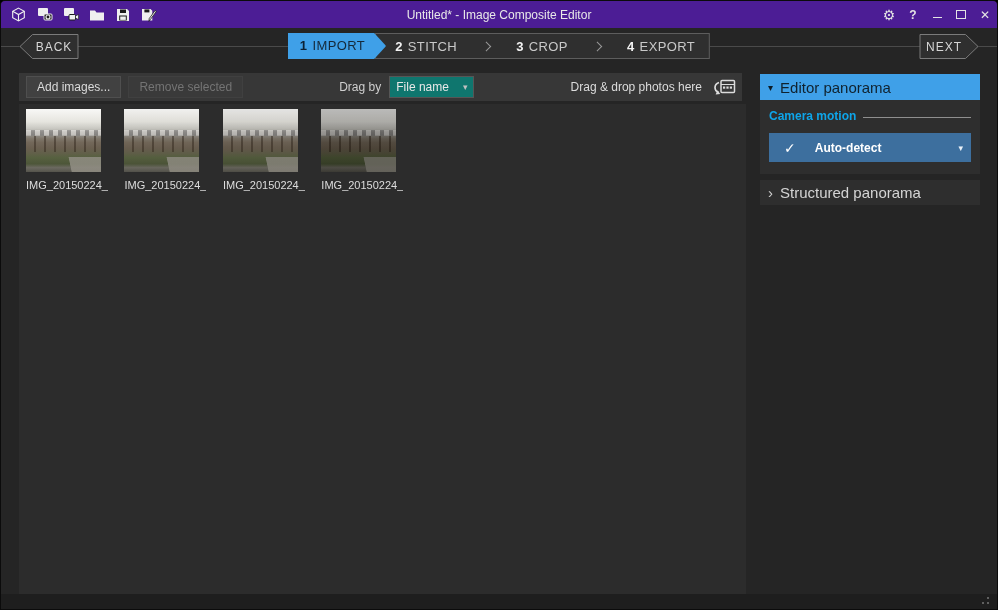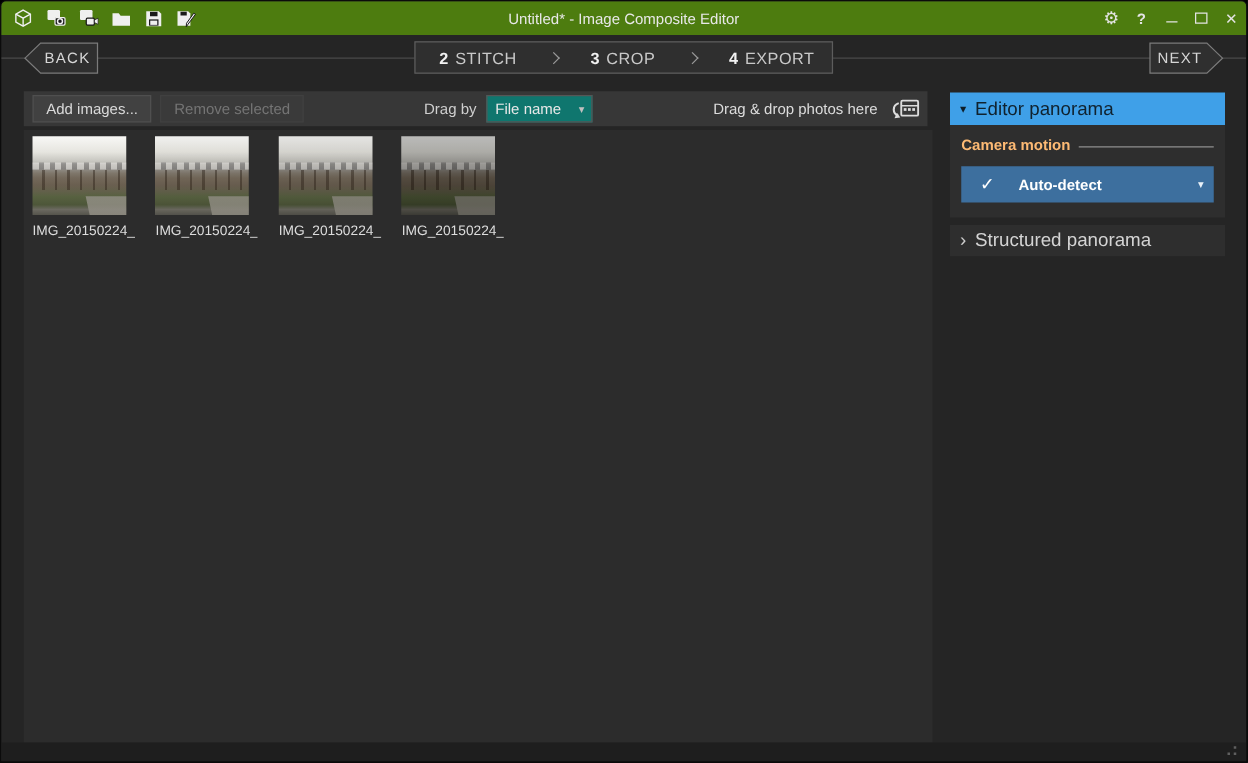"Untitled* - Image Composite Editor" .titlebar { background: #4d7c0f -> #4c1d95 }
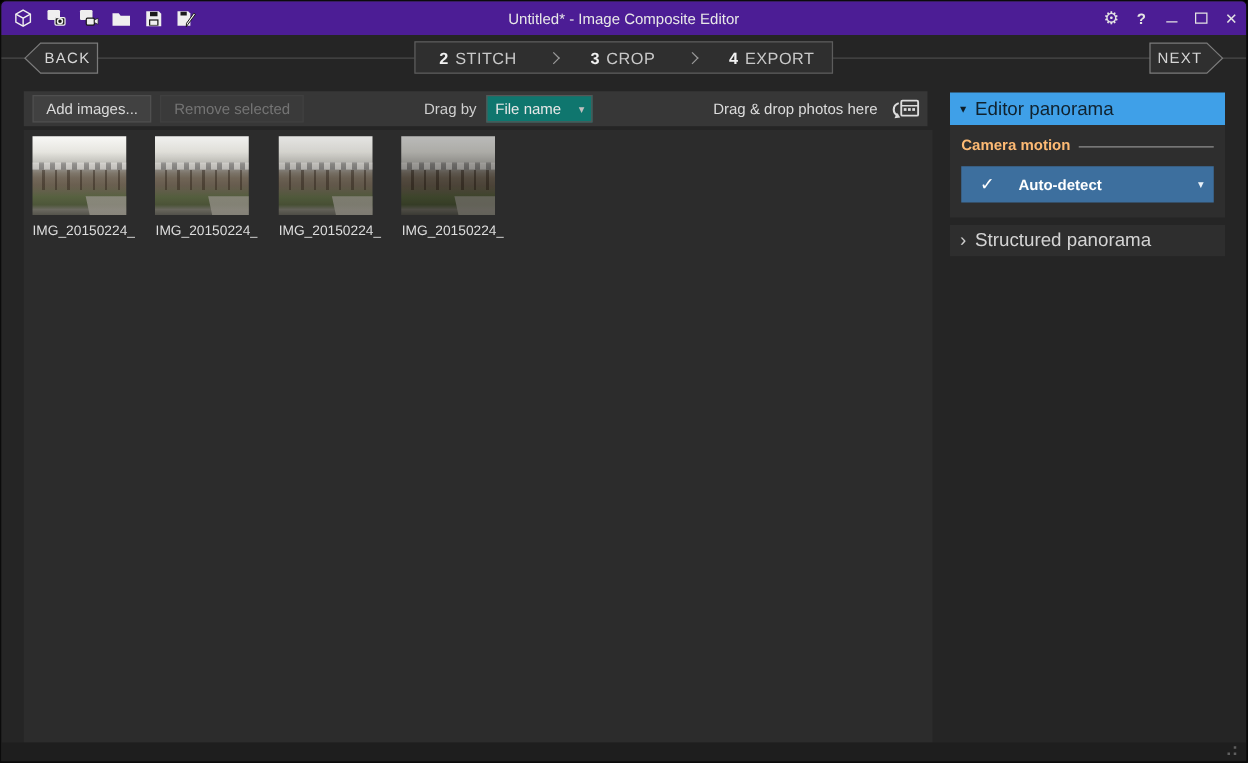"1 IMPORT" div.step-active { html: none -> <div> <b>1</b><span>IMPORT</span> </div> }
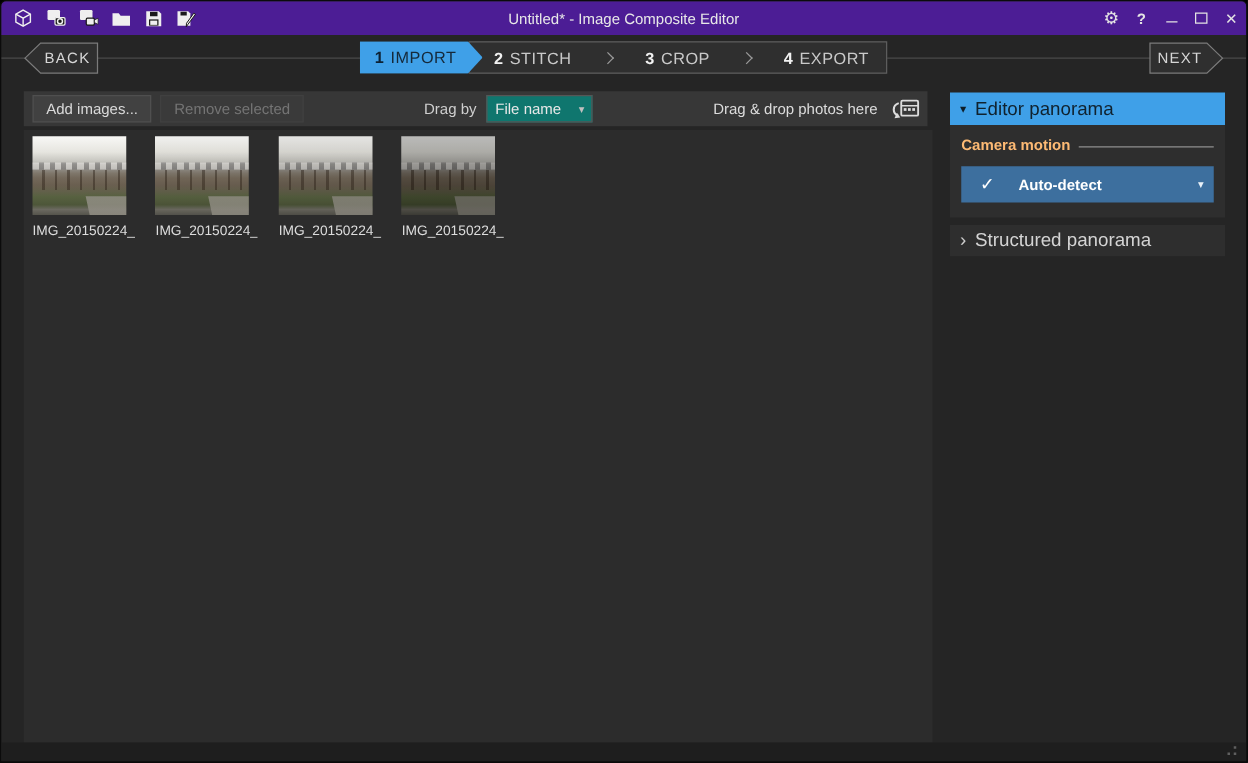"Camera motion" .cm-label { color: #fdba74 -> #0ea5e9 }
